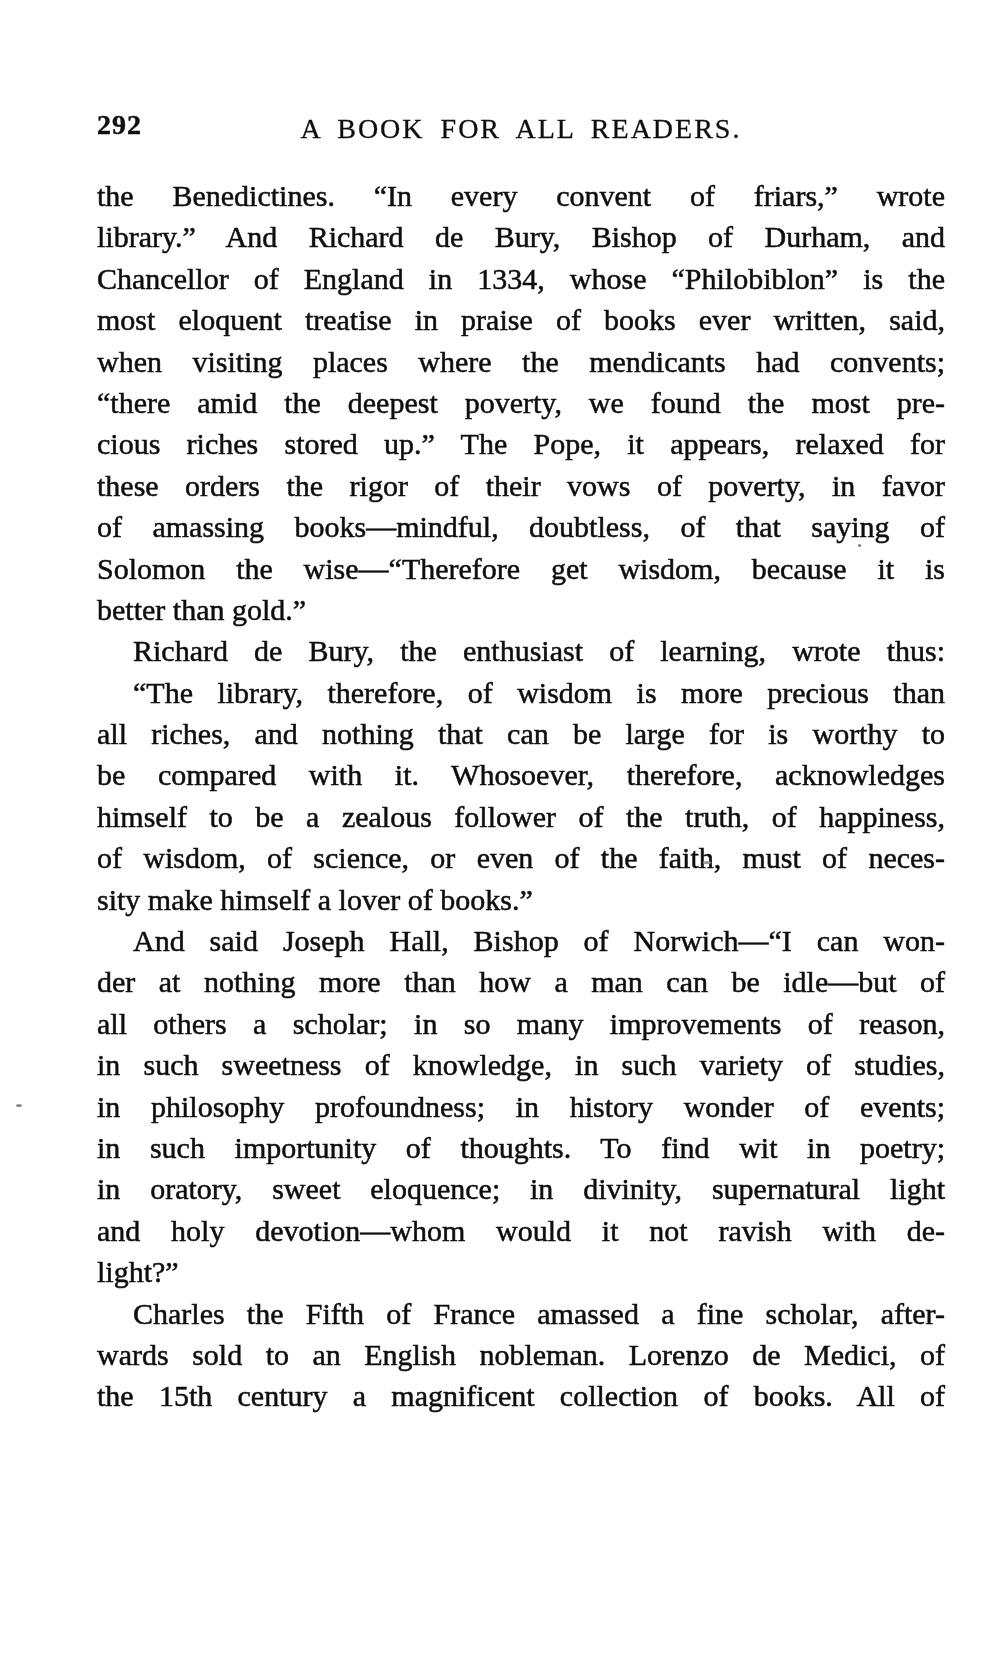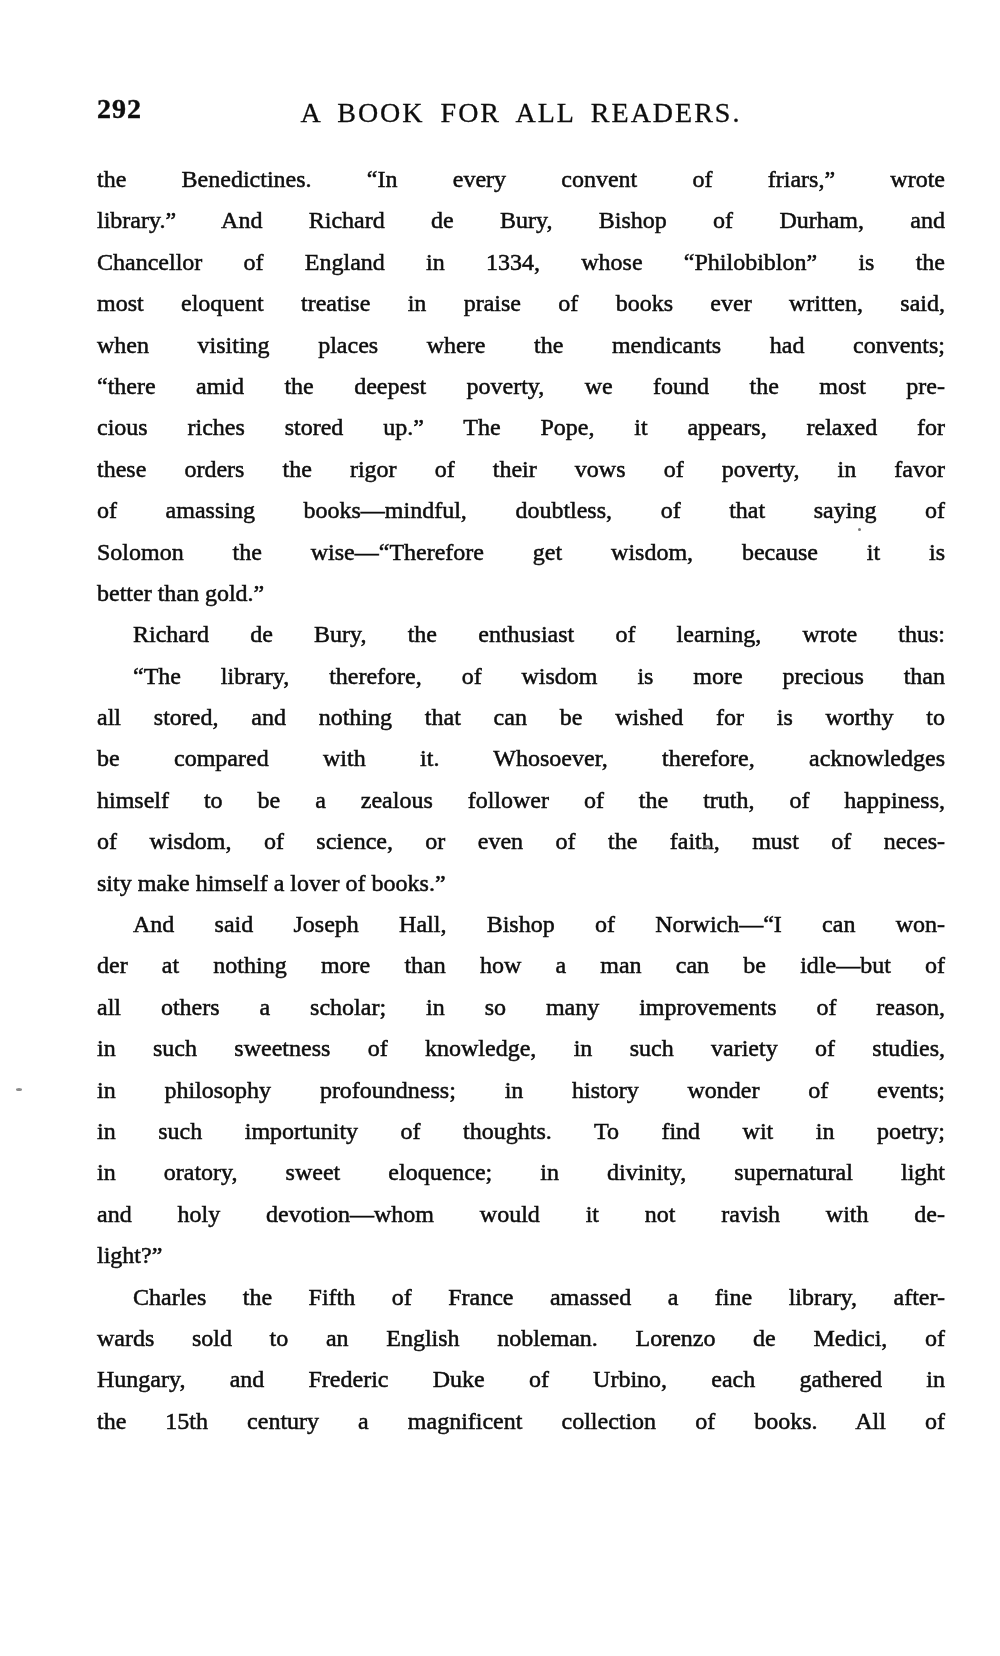"292" .page { margin-top: none -> 16px }
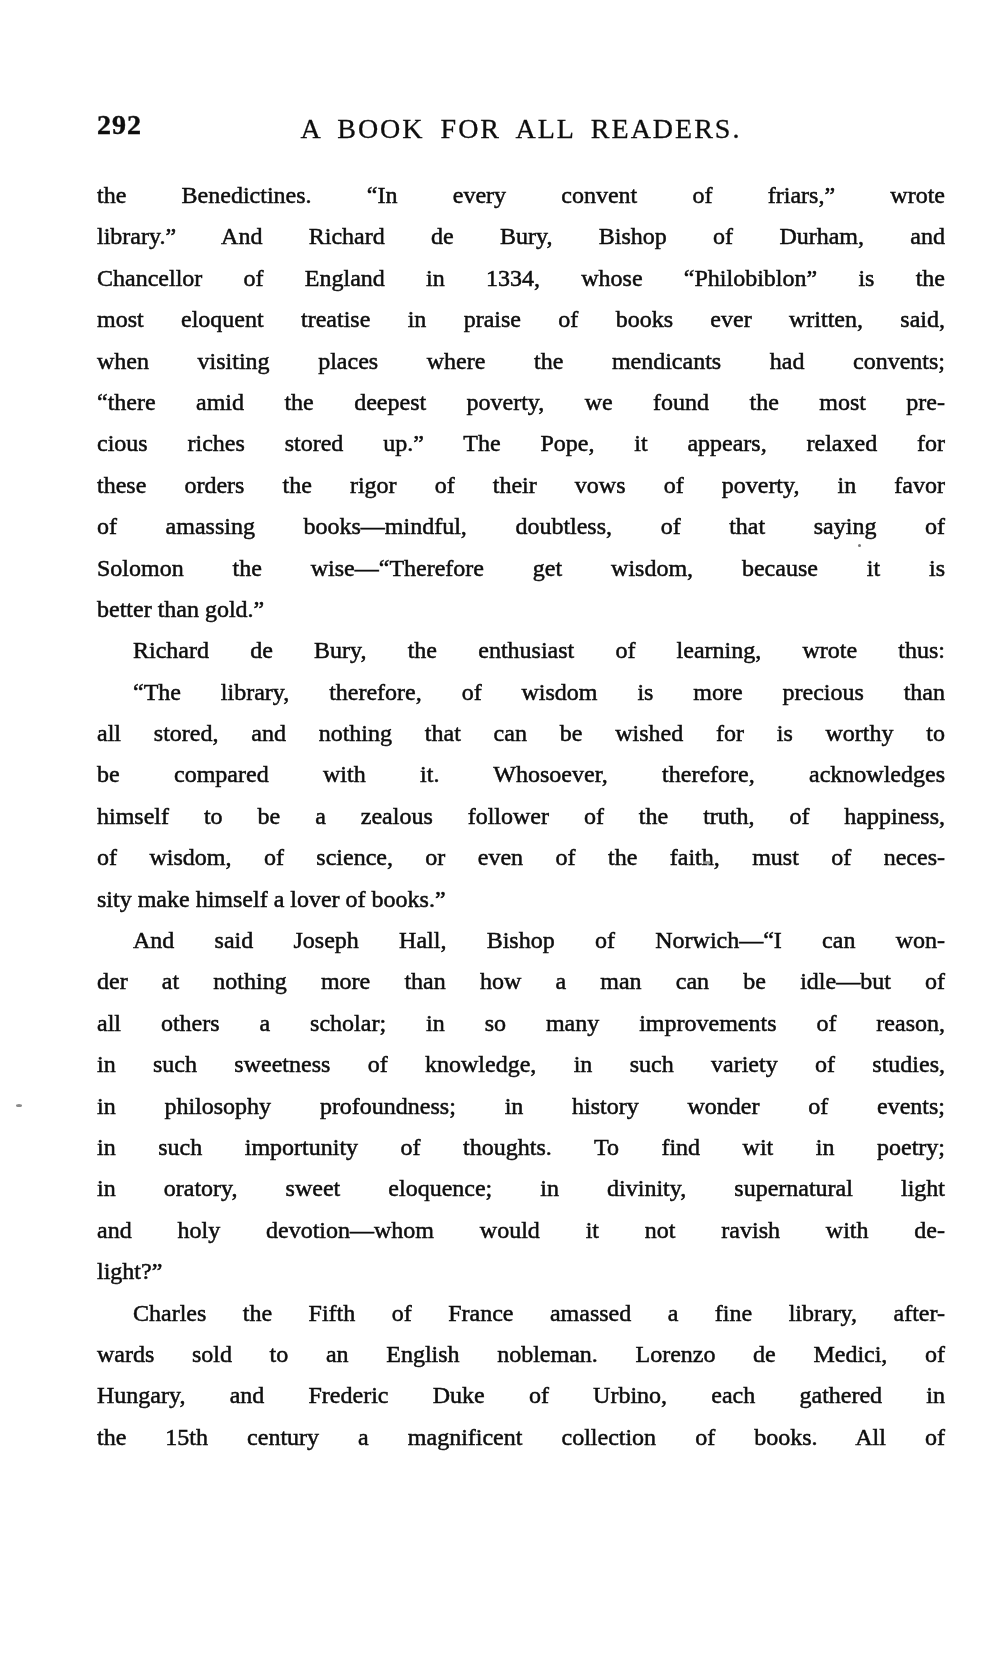"the Benedictines. “In every convent" .page-body { font-size: 24px -> 30px }
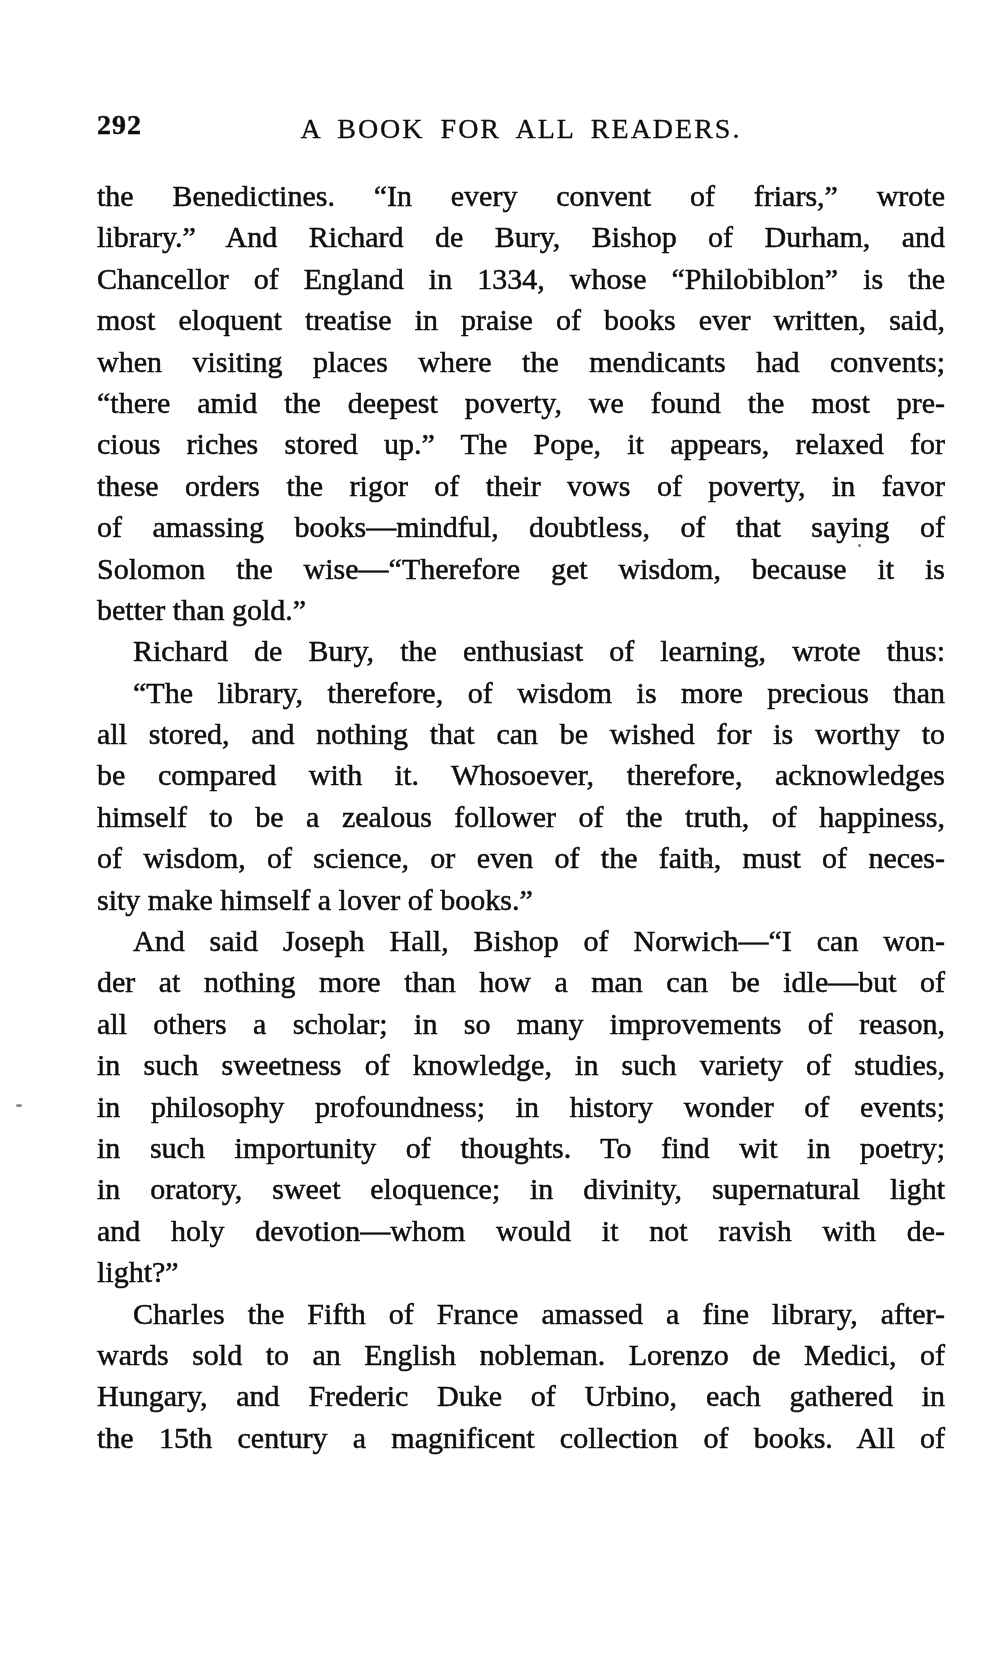"all stored, and nothing that" div.line { text: stored, and nothing that can be wished -> riches, and nothing that can be large }
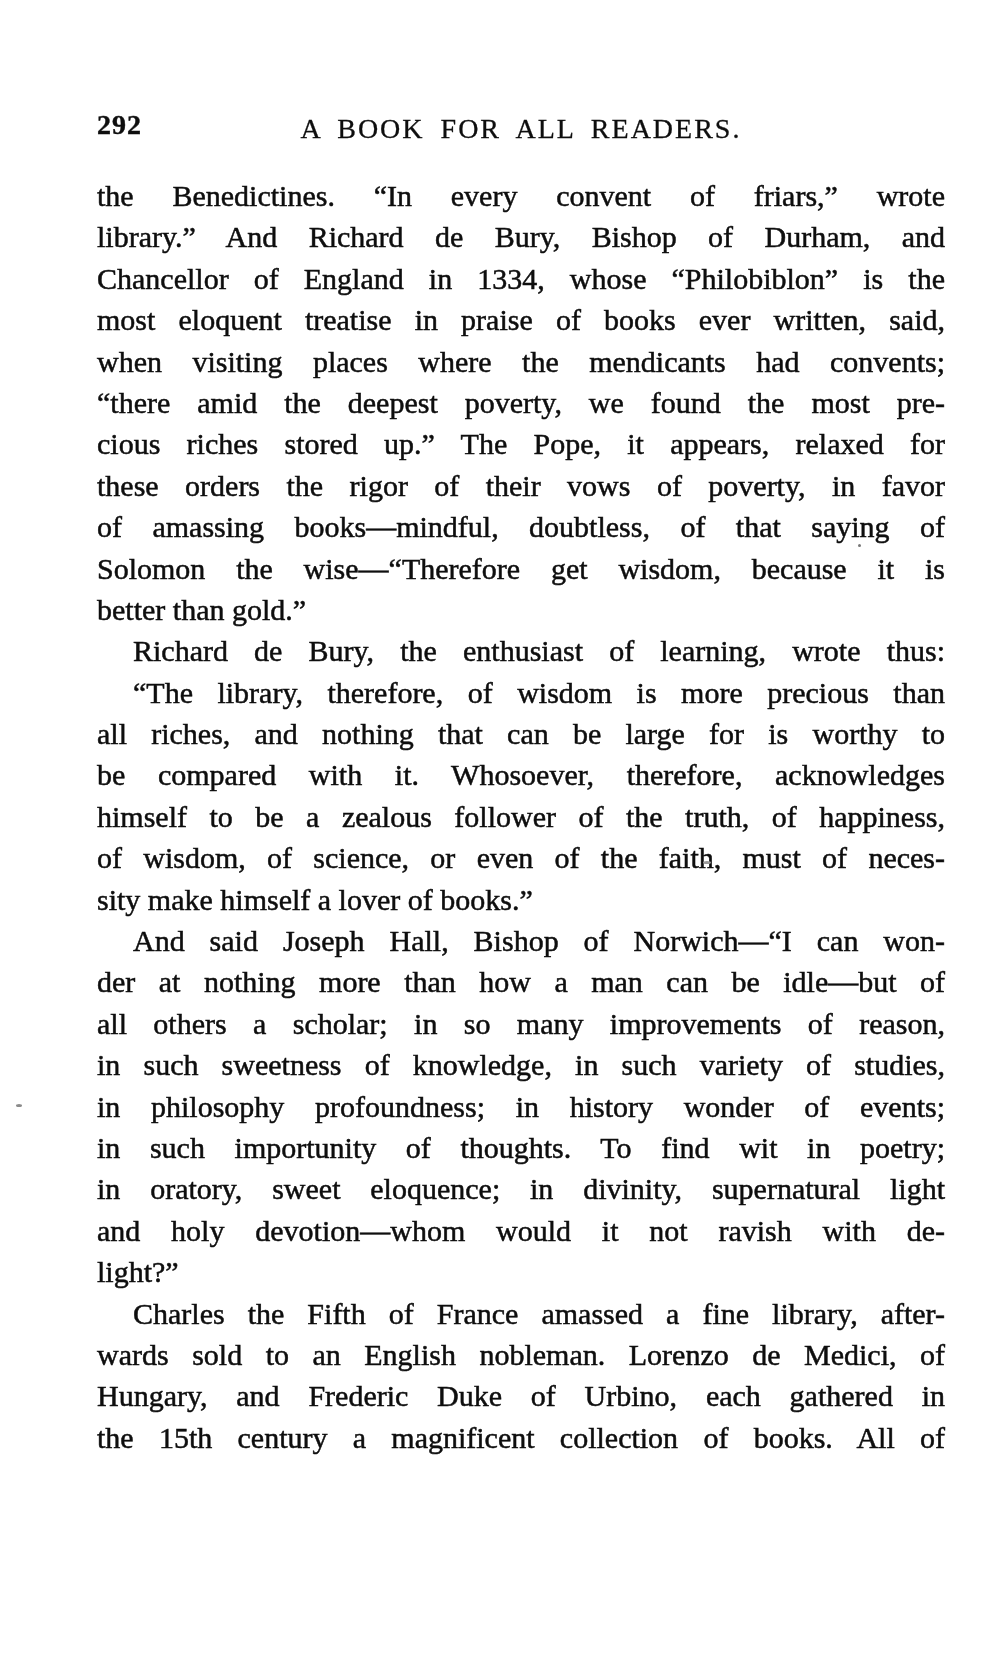"Charles the Fifth of France" div.line { text: library -> scholar }
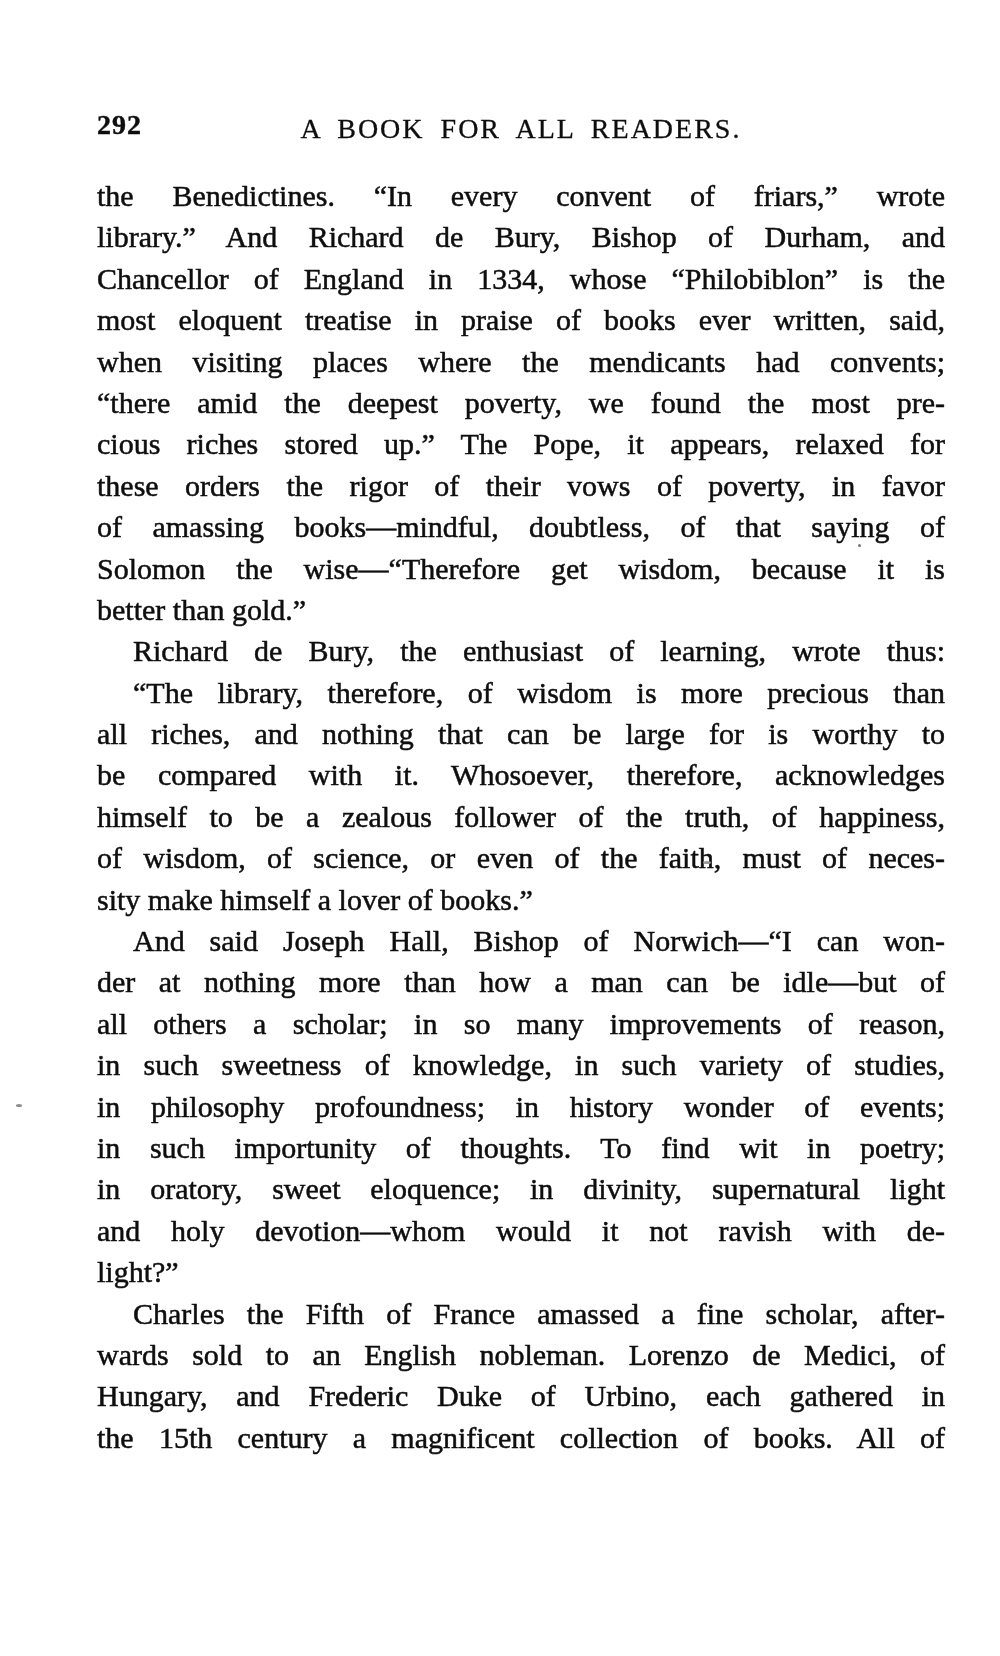"Hungary, and Frederic Duke of" div.line { html: <div>Hungary, and Frederic Duke of Urbino, each gathered in</div> -> none }
